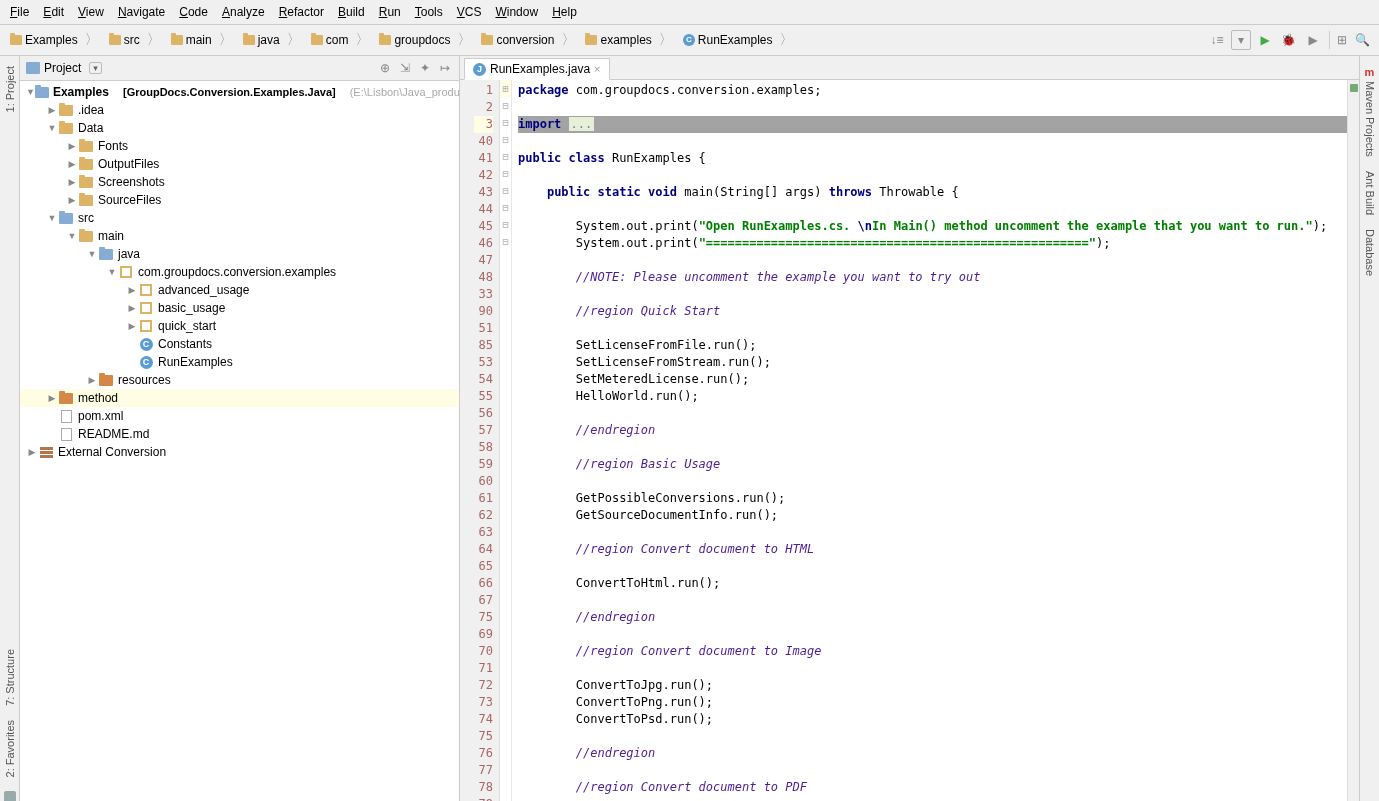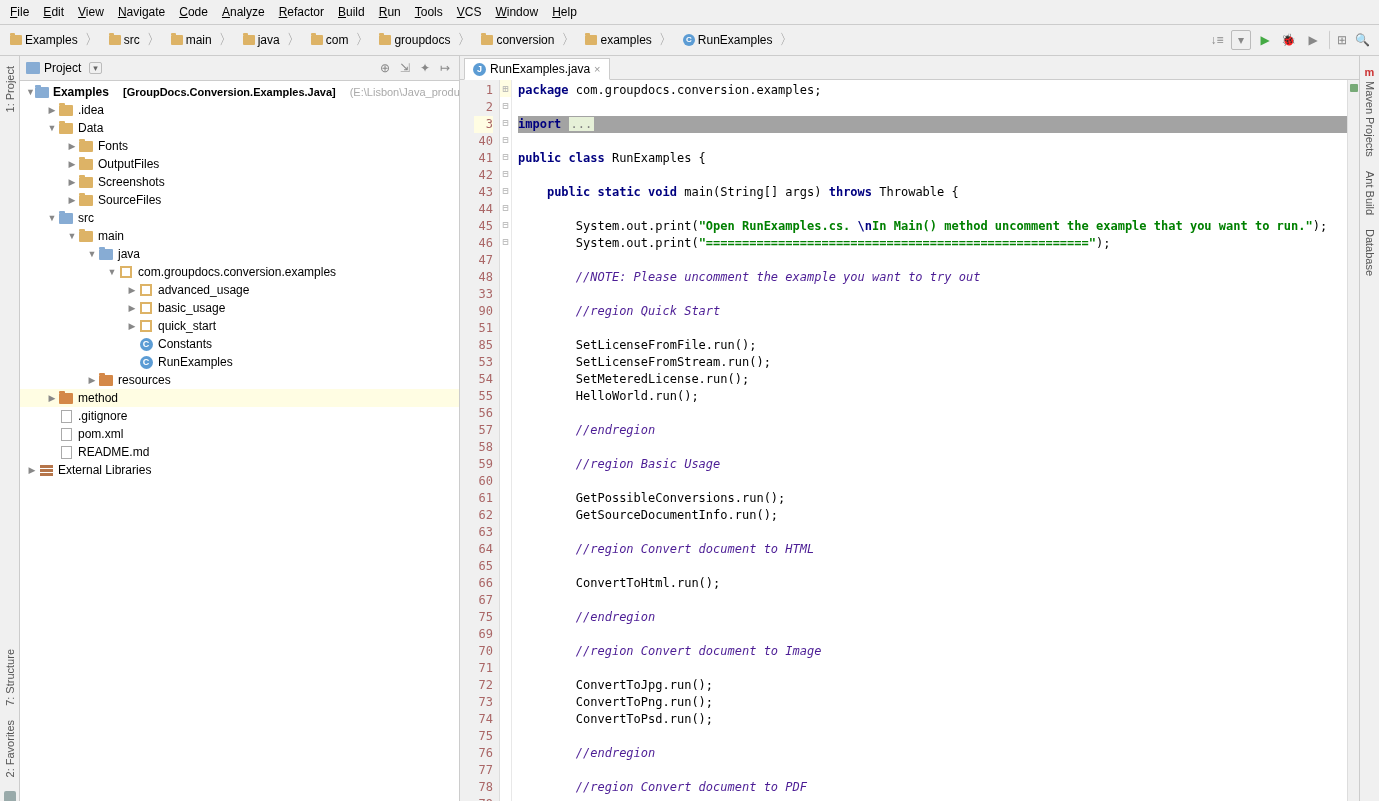".gitignore" div.tree-row { html: <div> <span></span> <span> <span></span> </span> <span>.gitignore</span> </div> -> none }
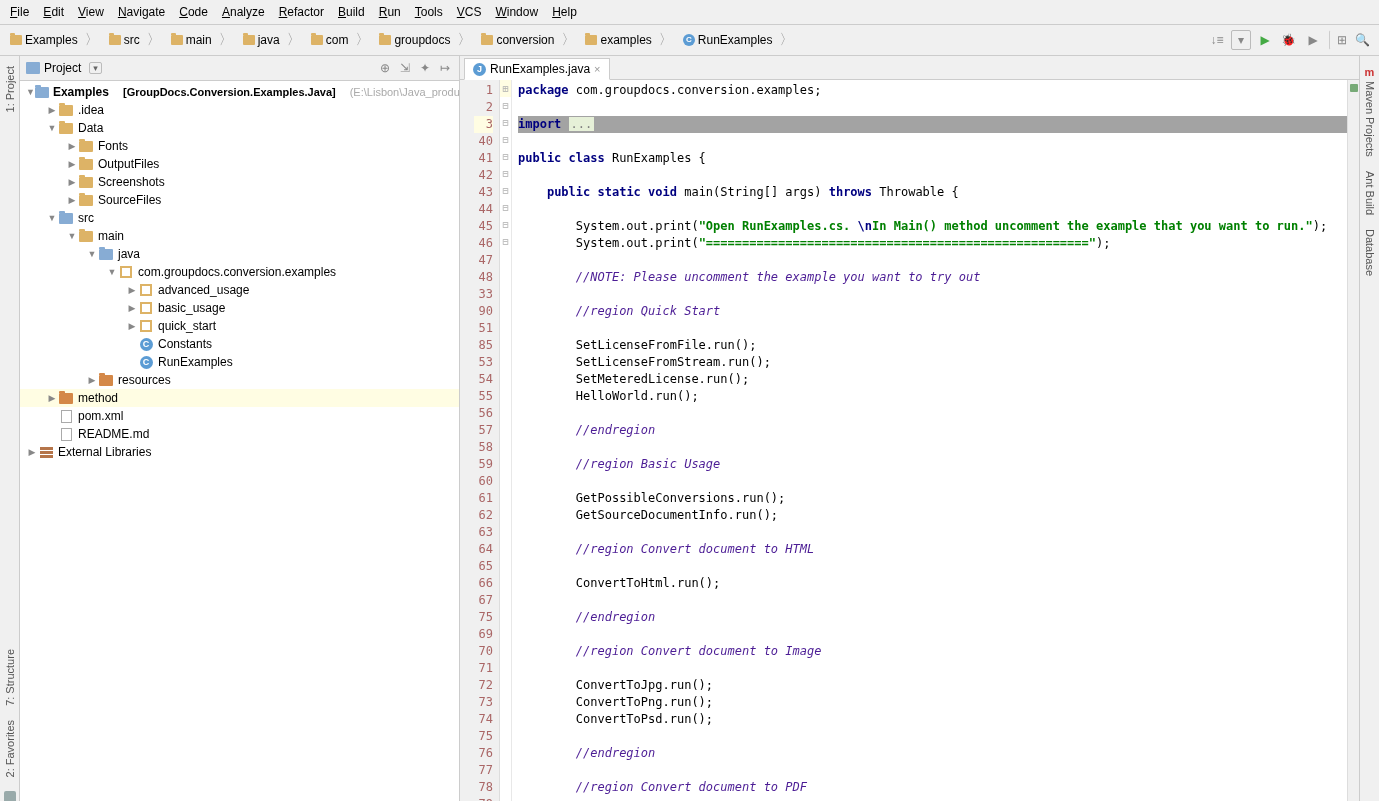"External Libraries" span.tree-label { text: Libraries -> Conversion }
